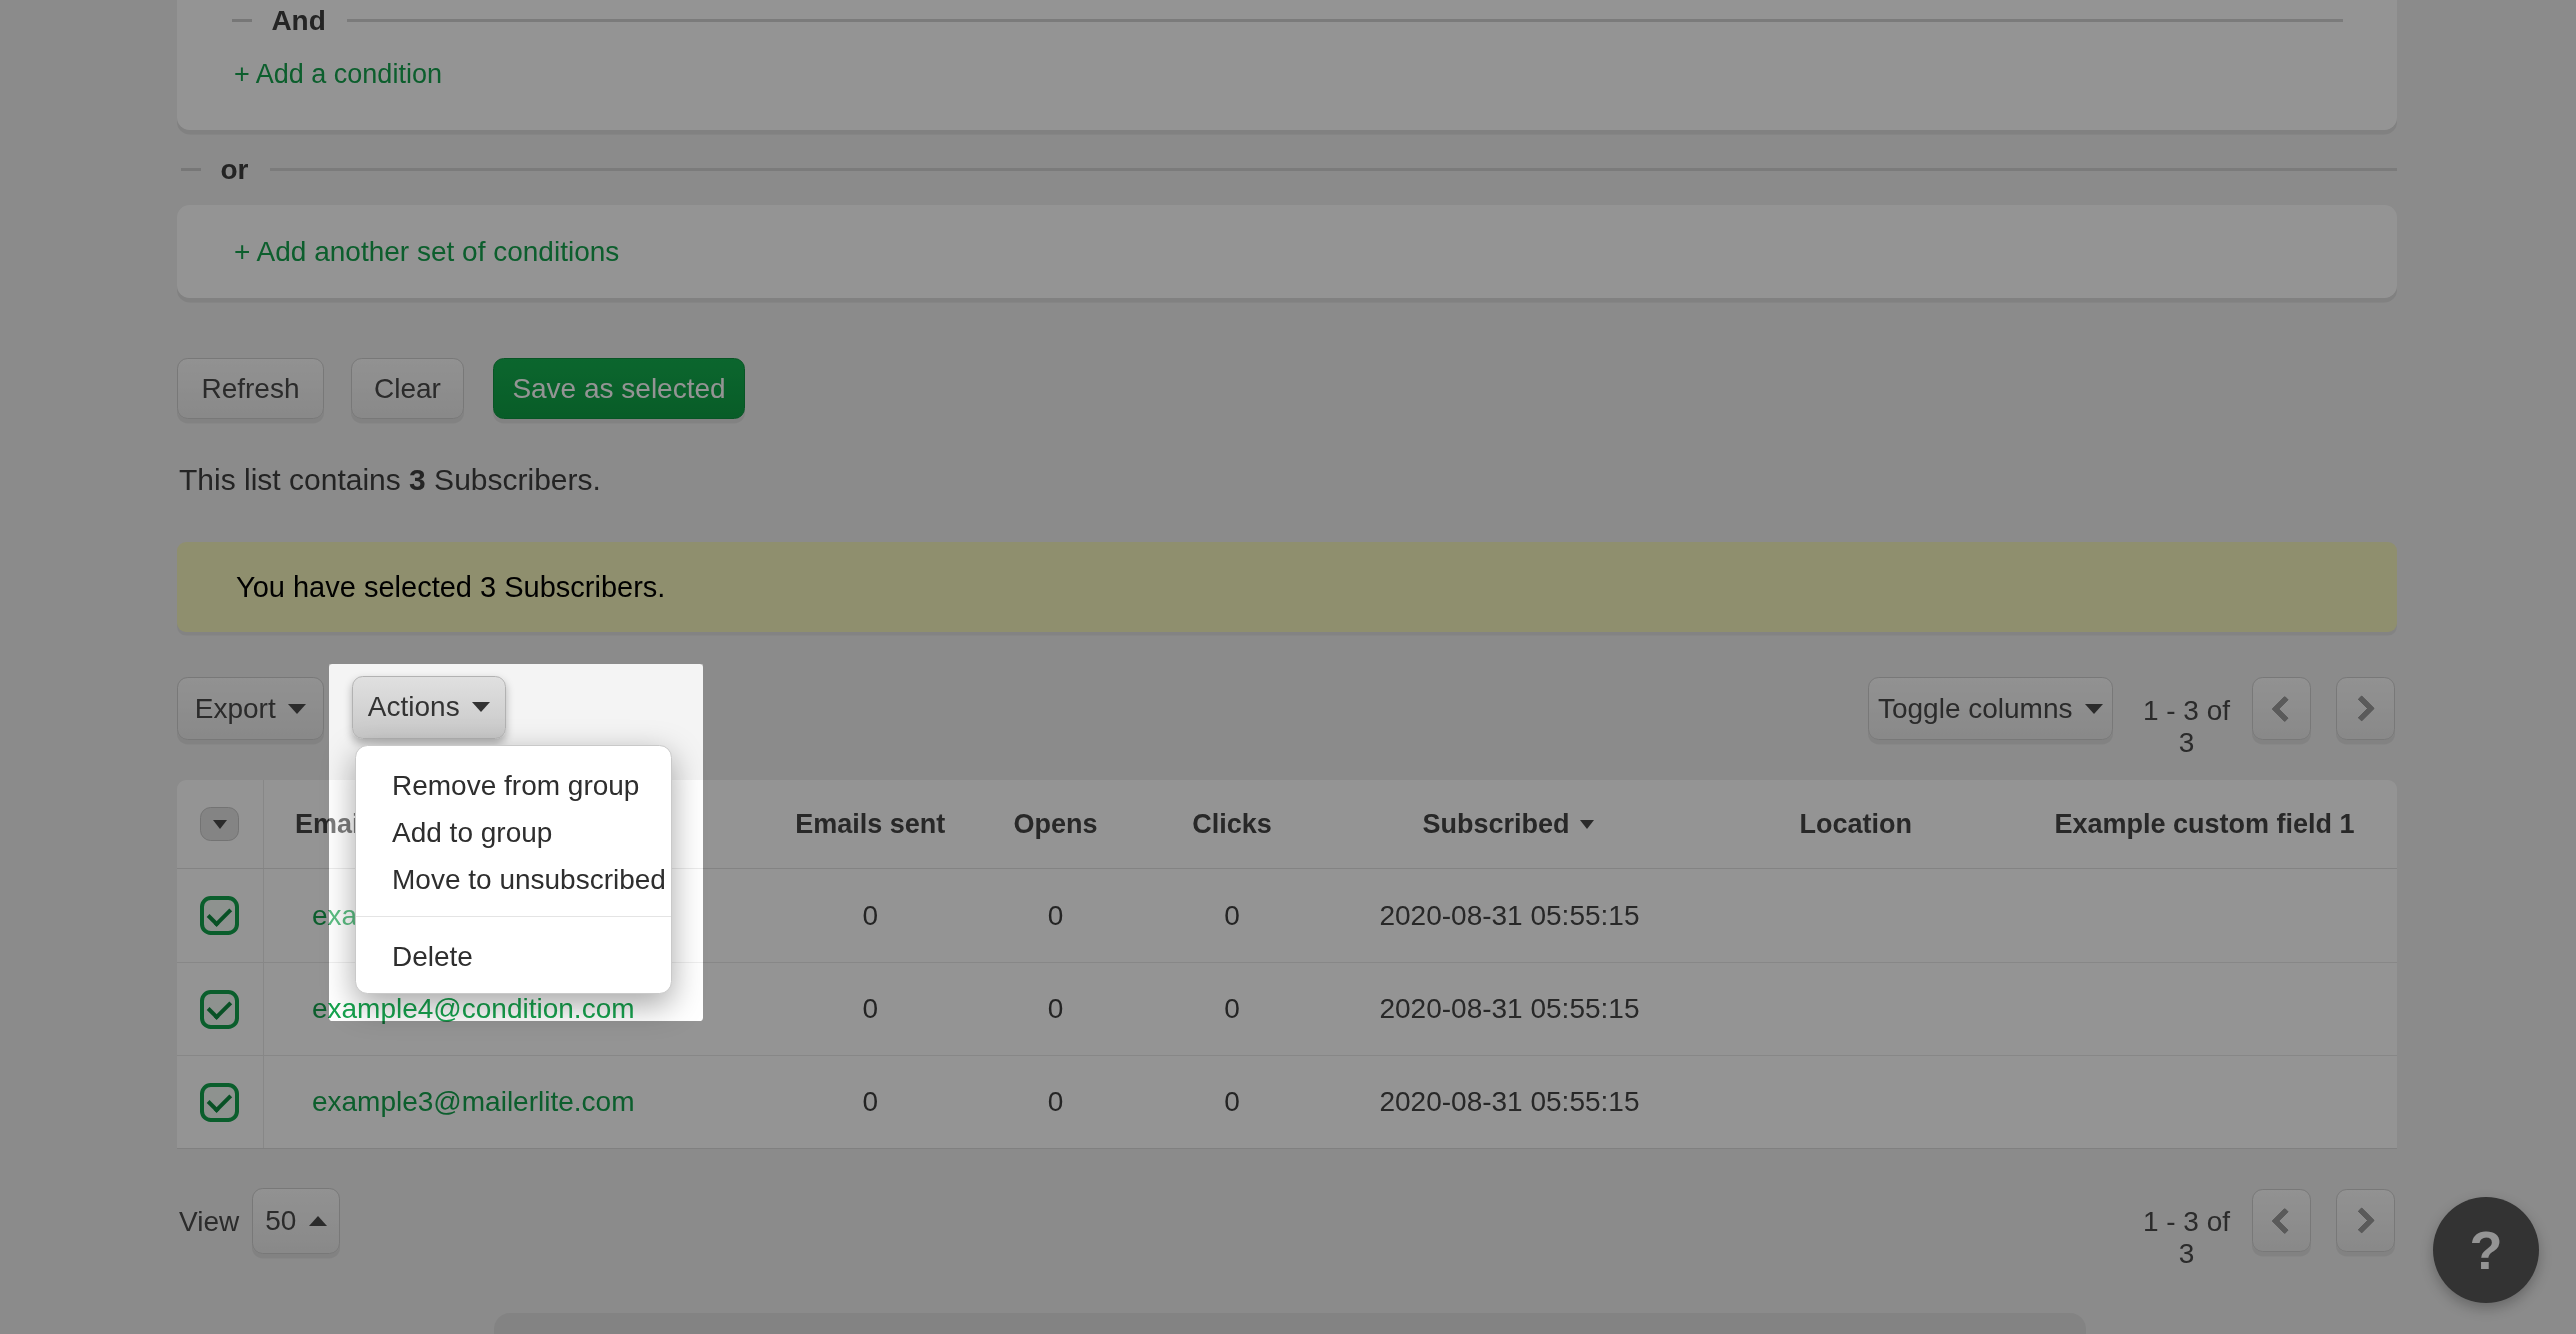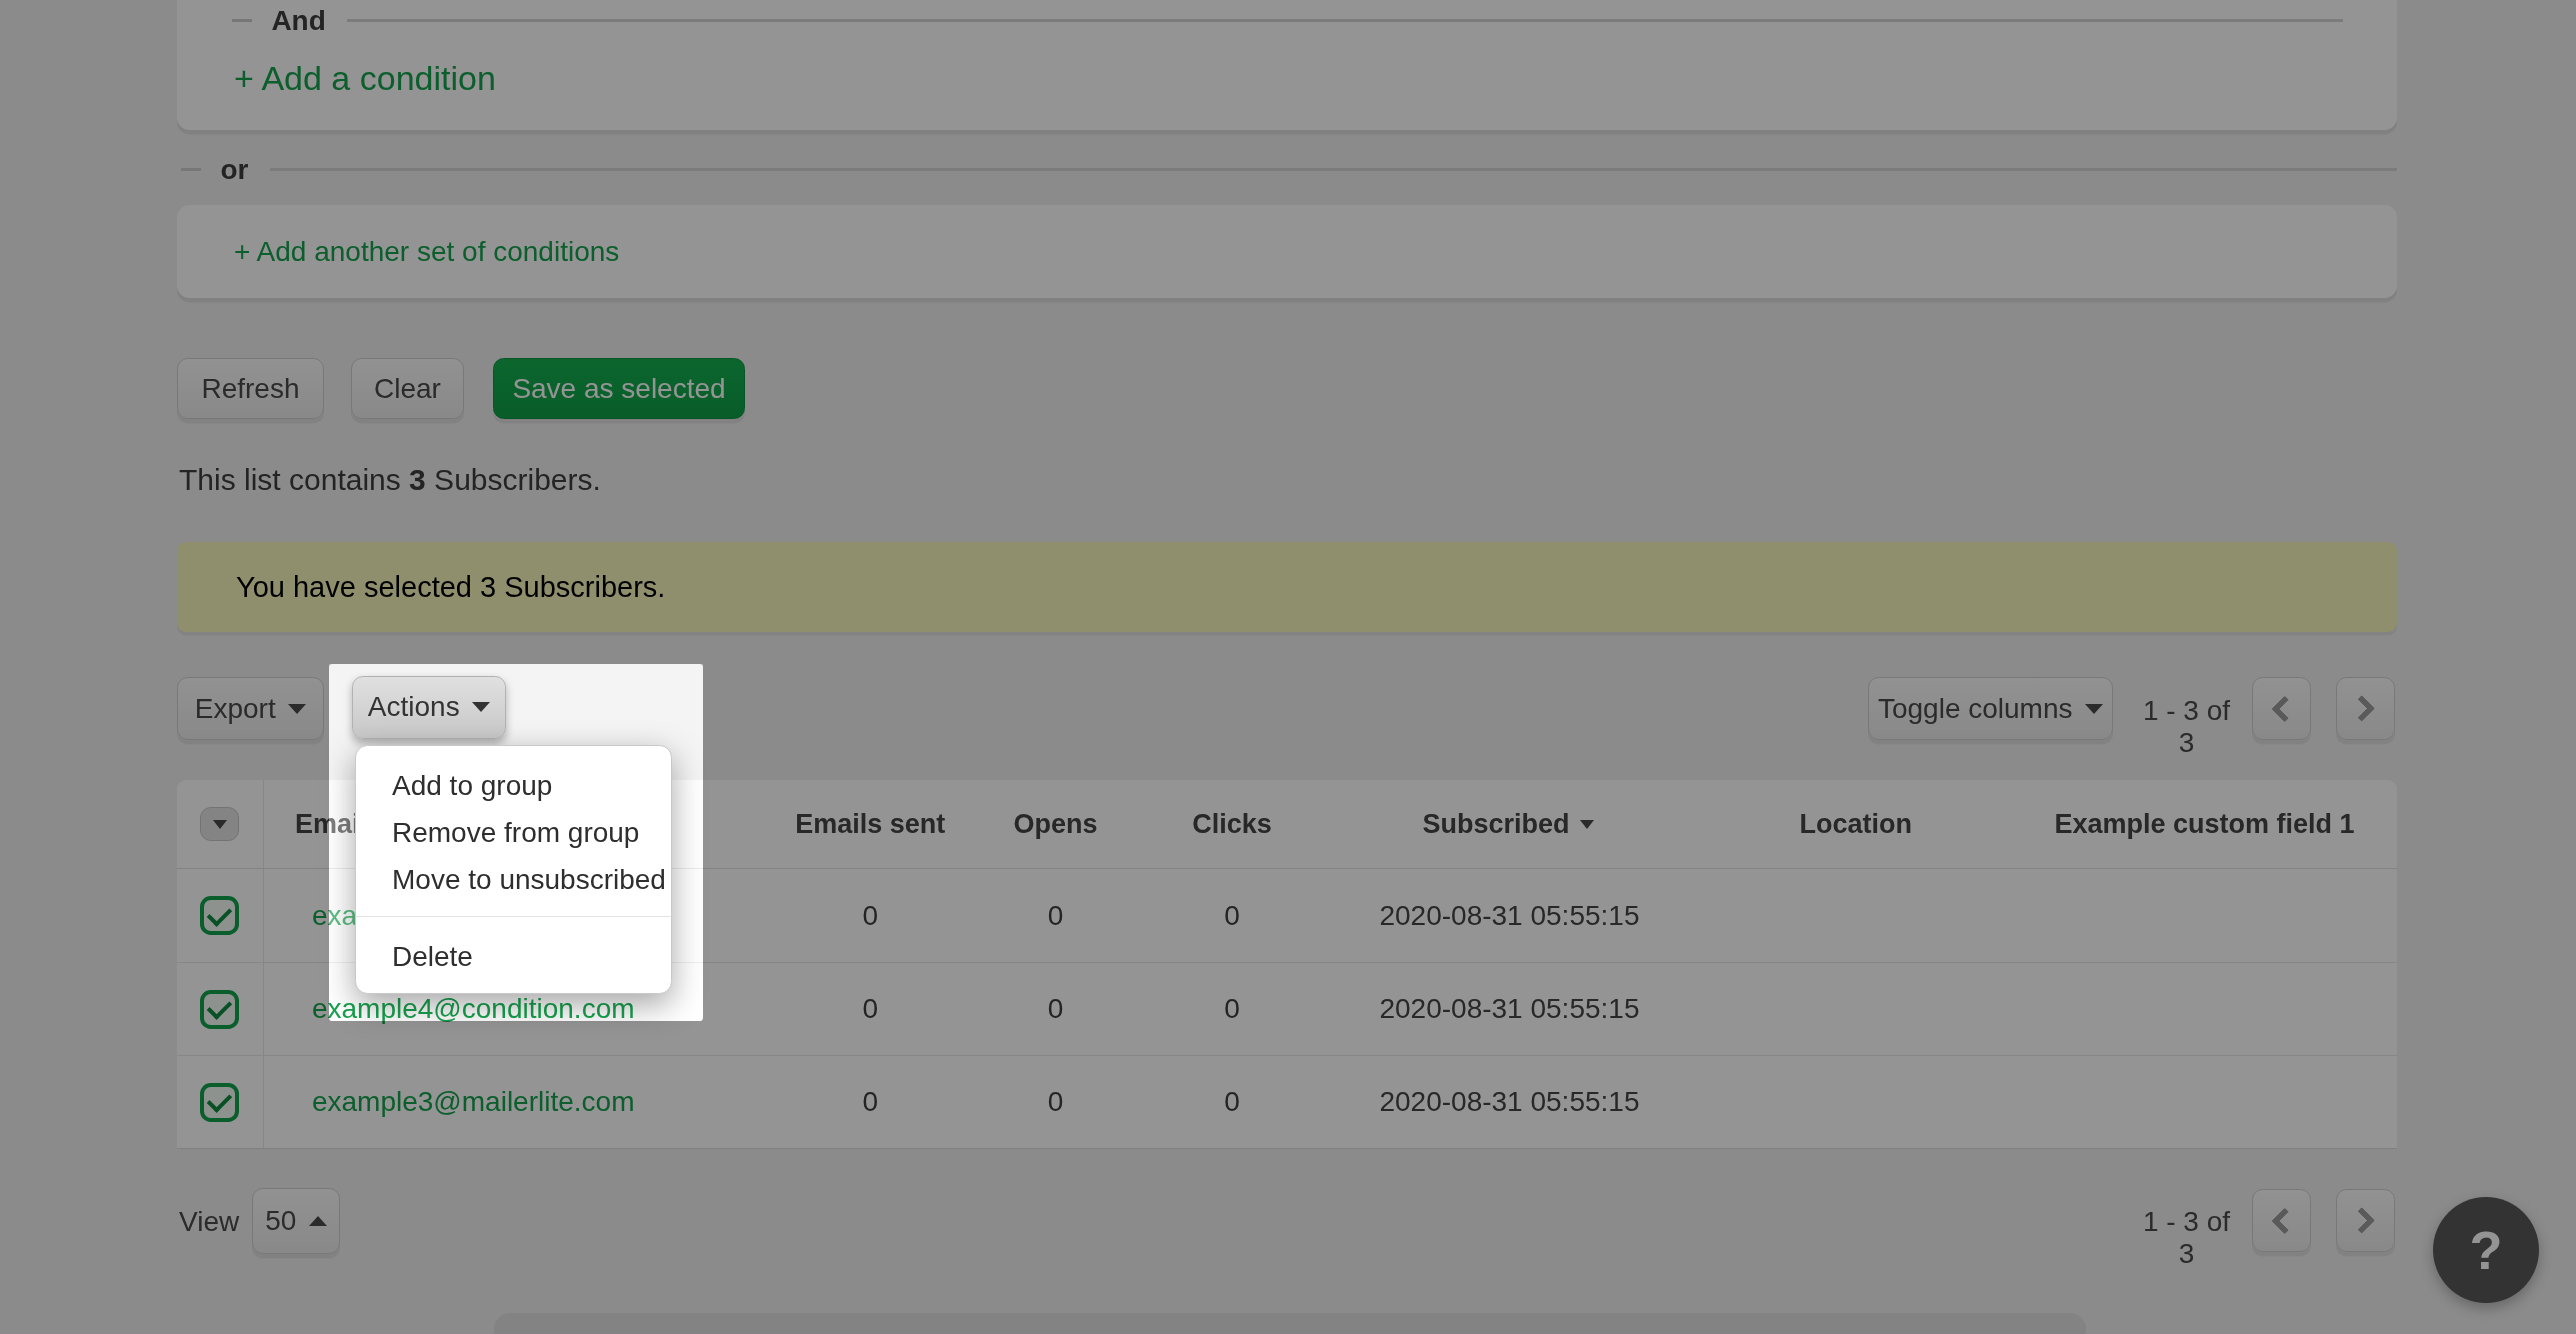"+ Add a condition" .green-link { font-size: 34px -> 27px }
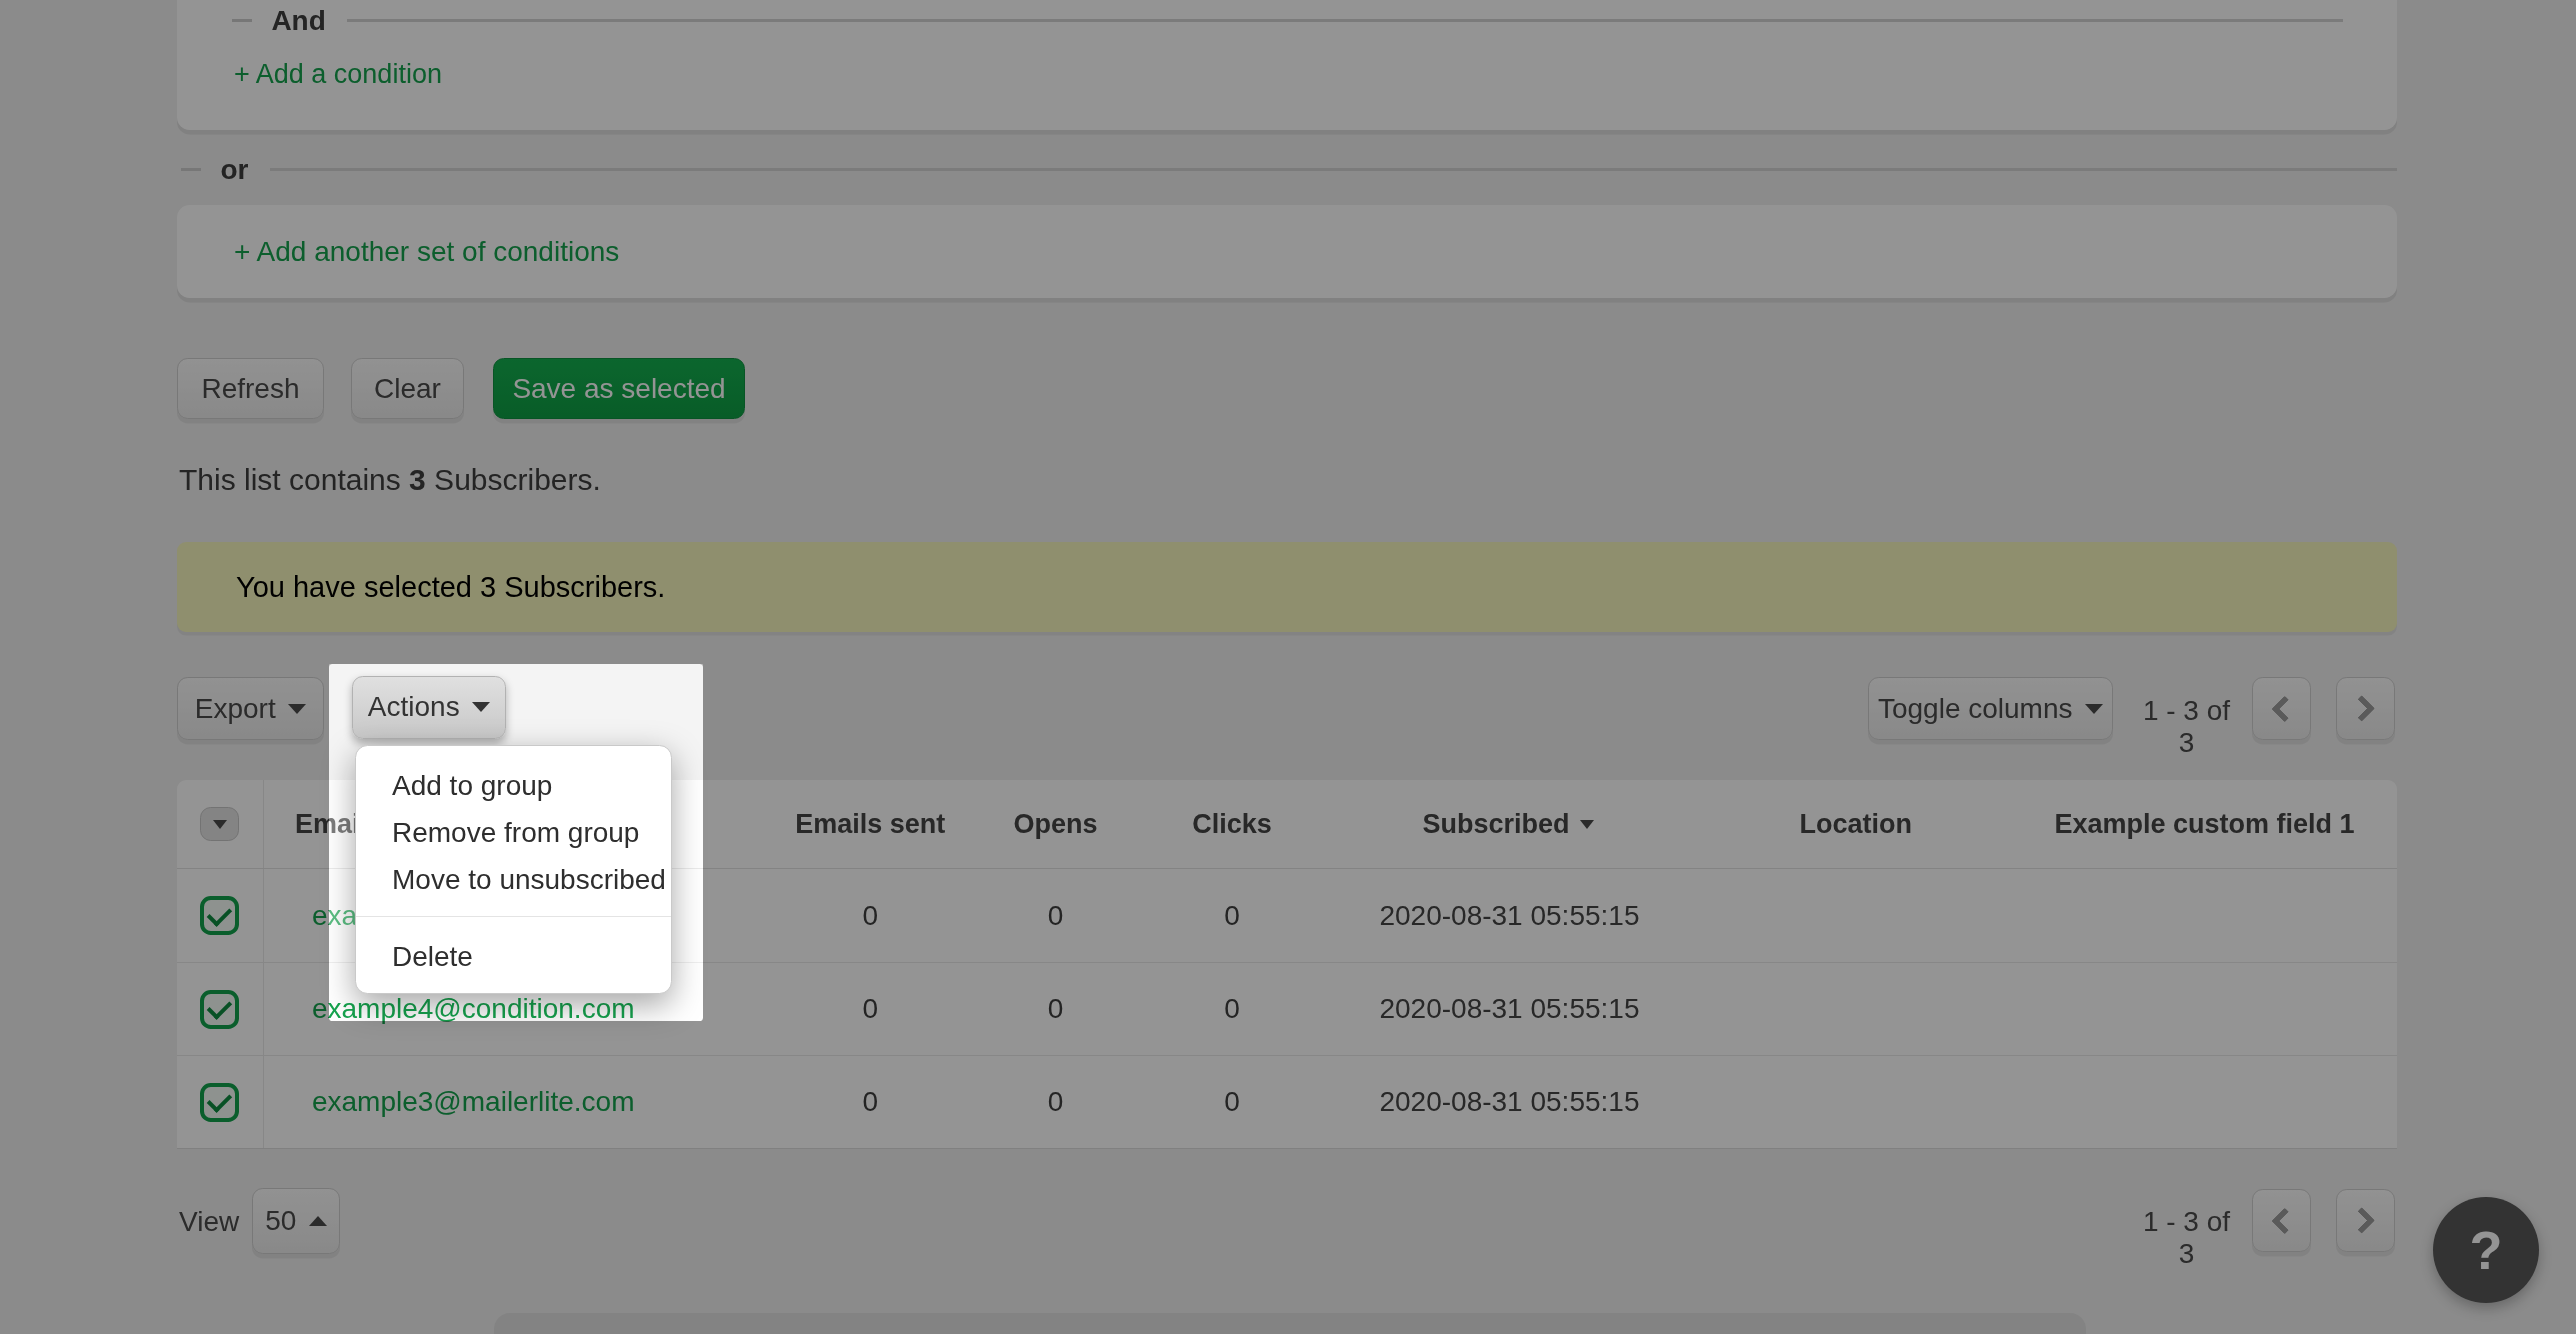"Add to group" div.menu-item { order: before "Remove from group" -> after "Remove from group" }
